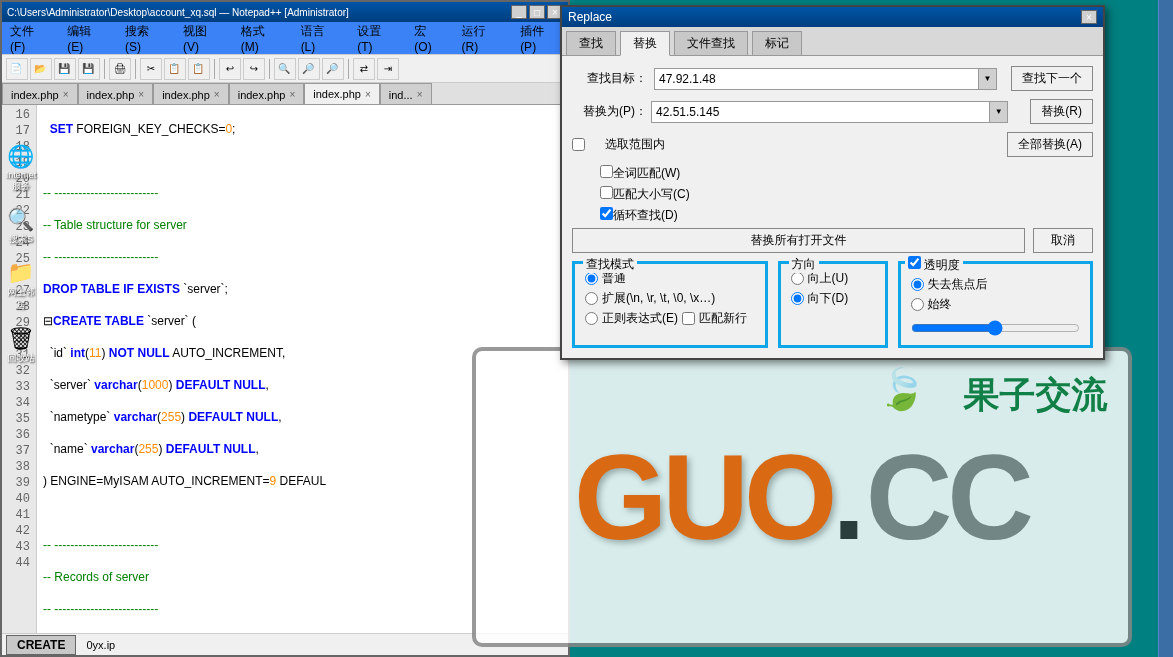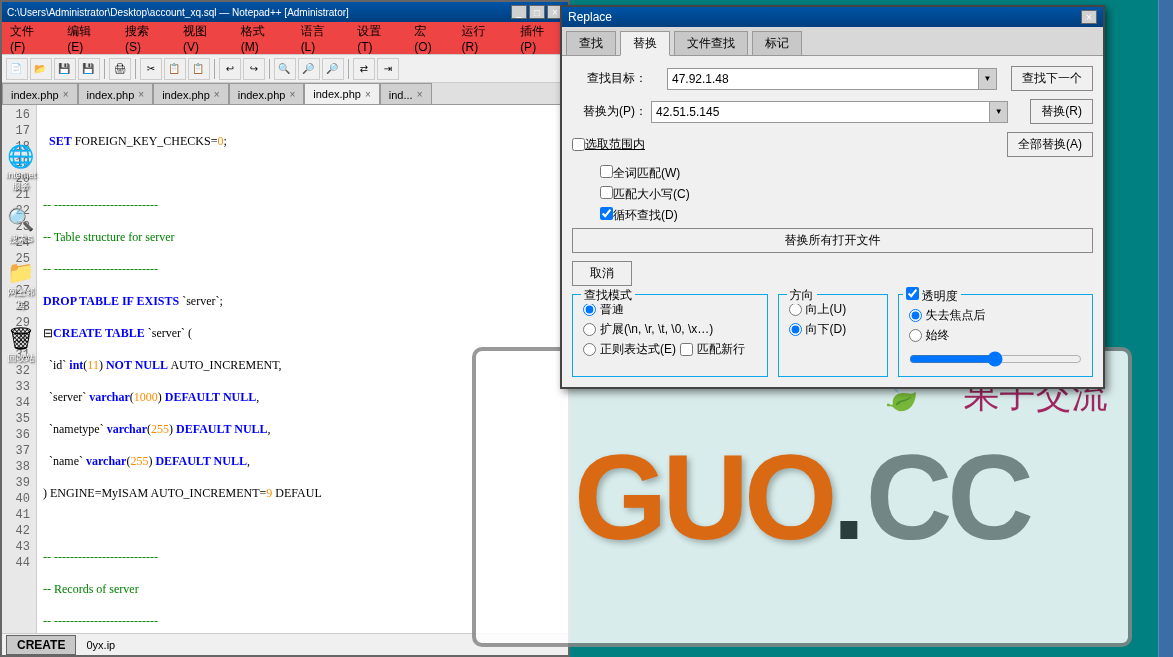"文件(F)" .notepad-menu { background: #ef4444 -> #3b82f6 }
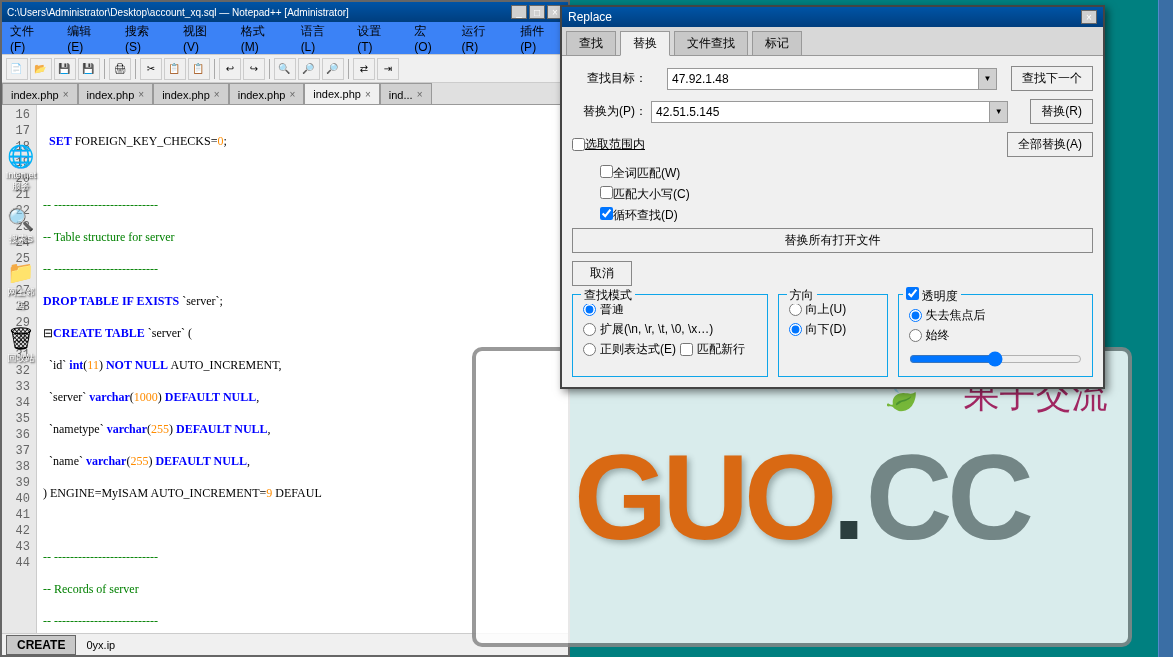"查找目标：" div { gap: 20px -> 7px }
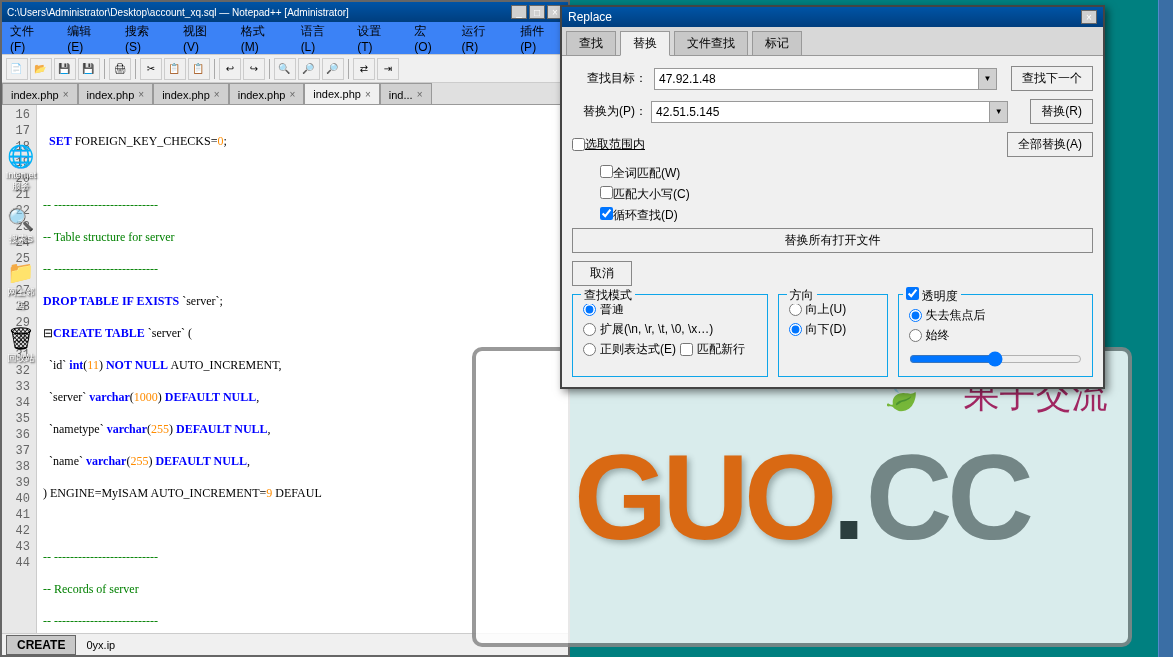"SET FOREIGN_KEY_CHECKS=0;" .code-content { font-family: Liberation Serif, serif -> Liberation Sans, sans-serif; padding: 12px 6px -> 0 6px }
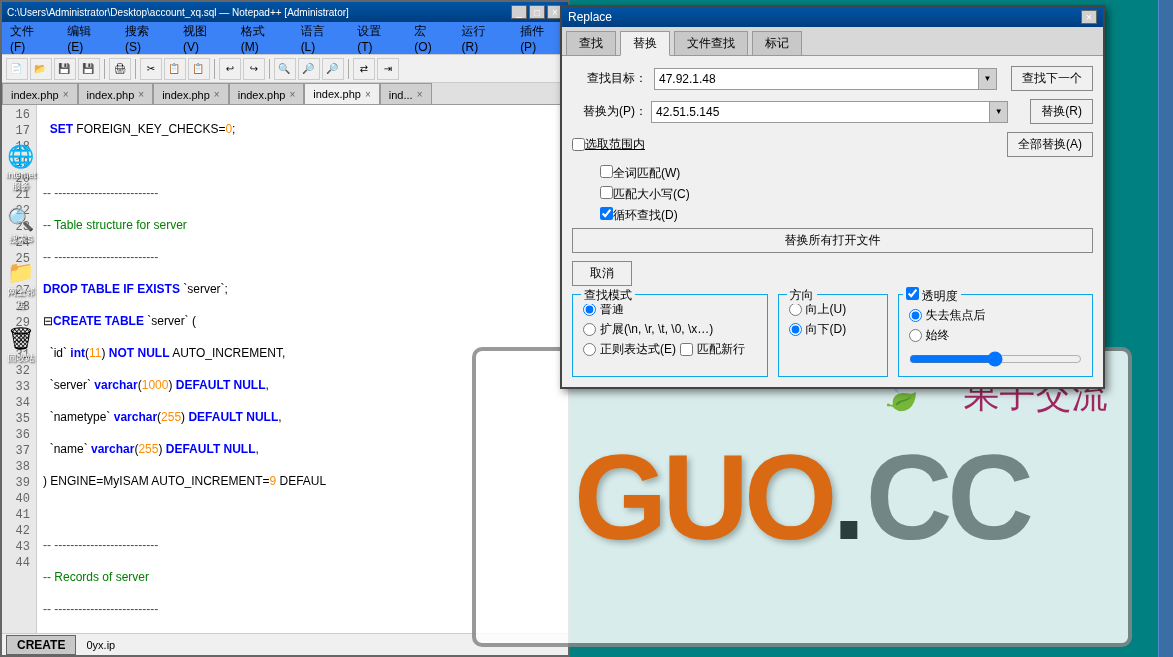"选取范围内" div { gap: 0 -> 20px; text-decoration: underline -> none }
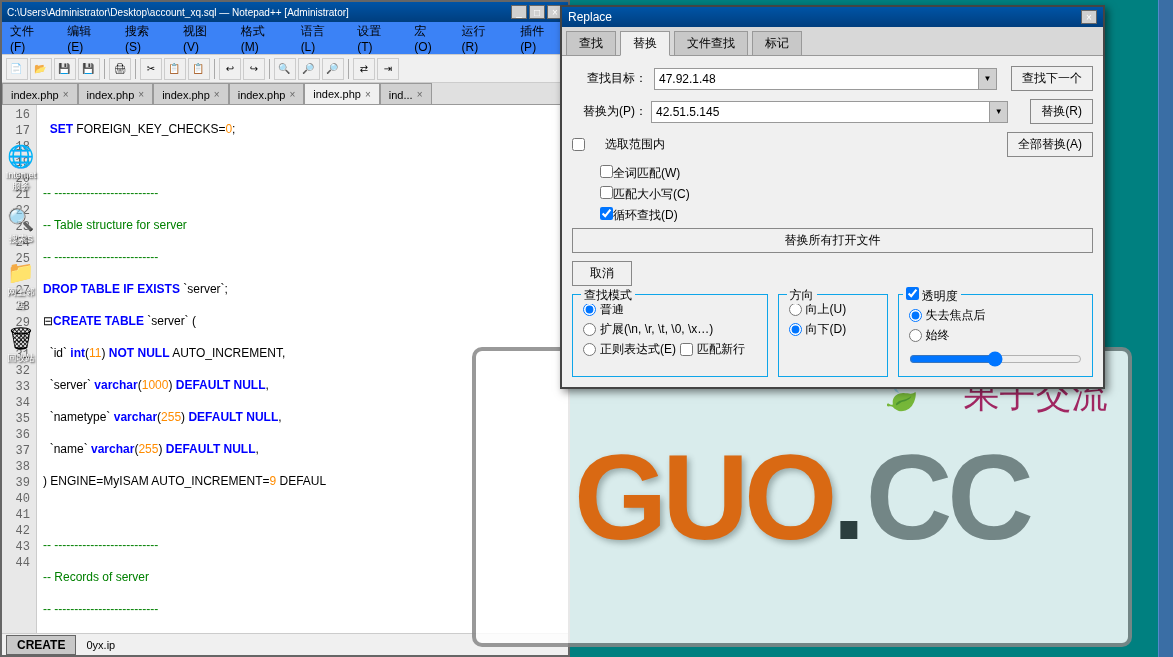"替换所有打开文件" div { flex-direction: column -> none }
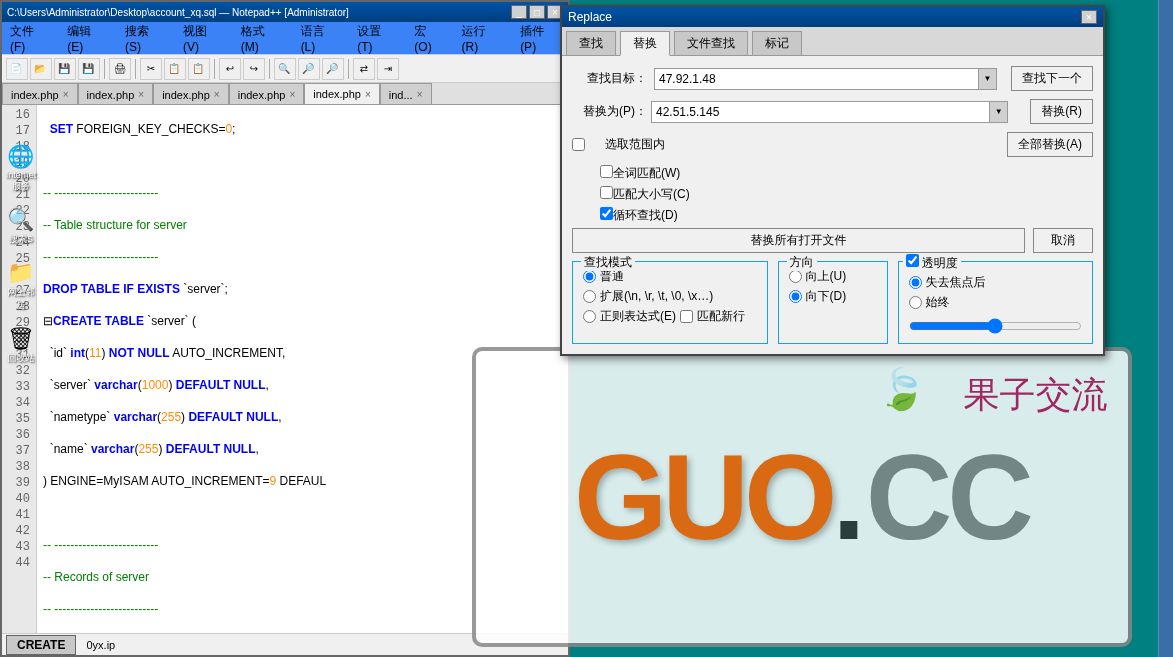"查找模式" .section-box { border: 1px solid #0ea5e9 -> 3px solid #0ea5e9 }
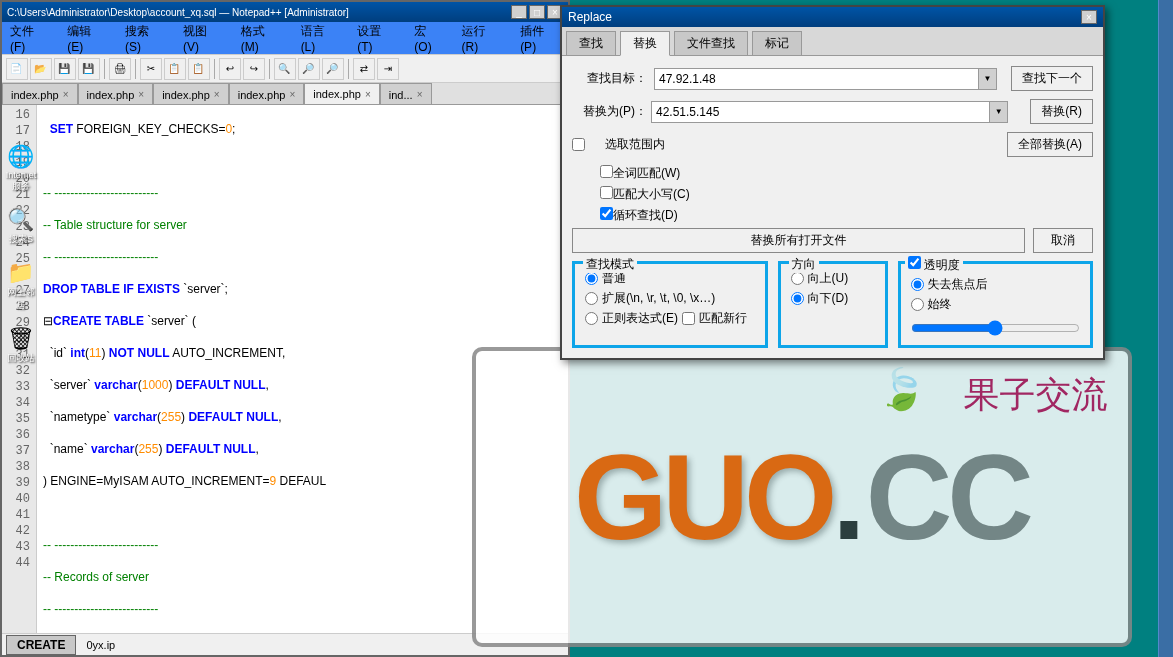"果子交流" .logo-text-right { color: #be185d -> #15803d; font-weight: normal -> bold }
